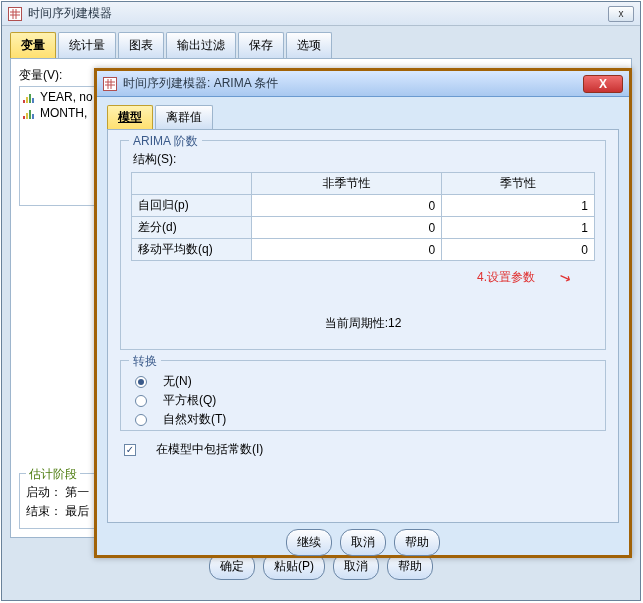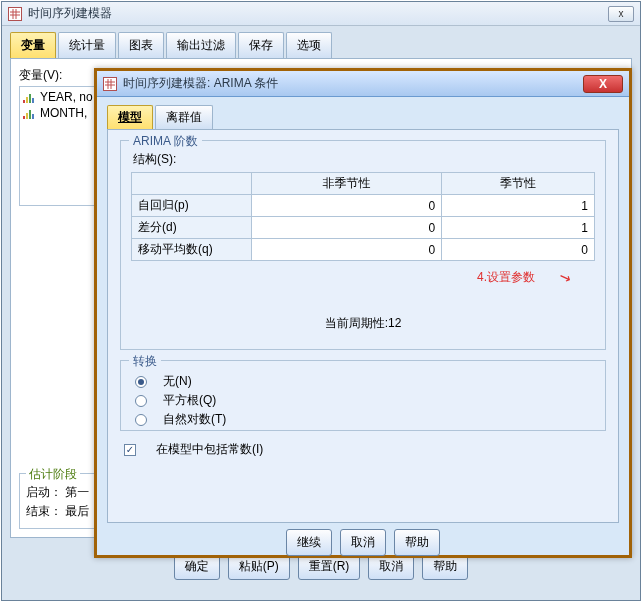"继续" .btn { border-radius: 3px -> 12px }
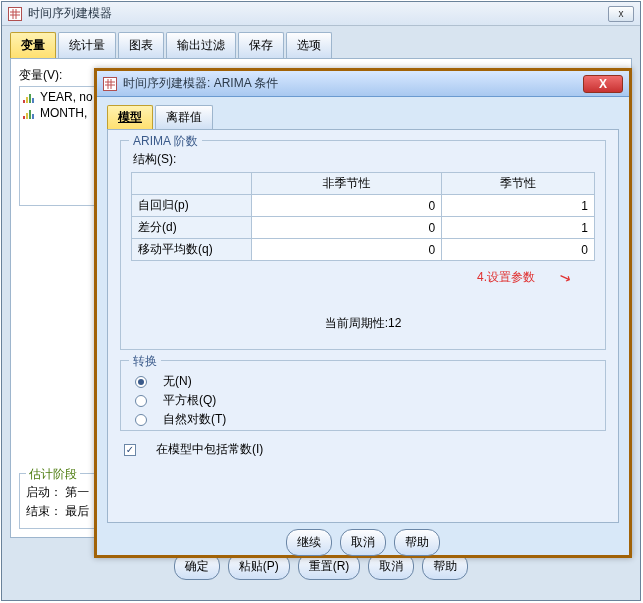"重置(R)" div.btn { html: <div>重置(R)</div> -> none }
